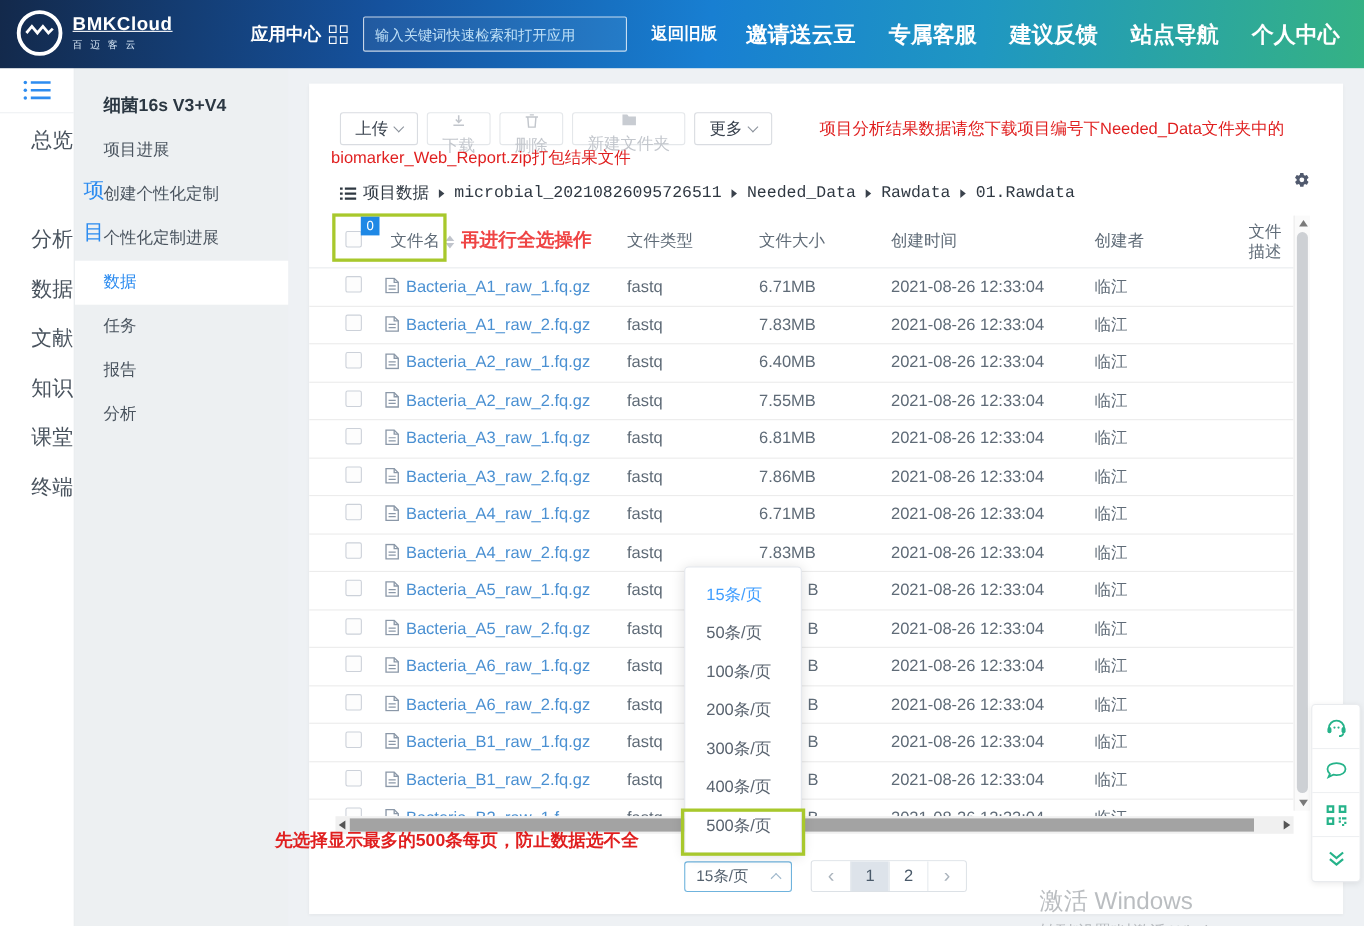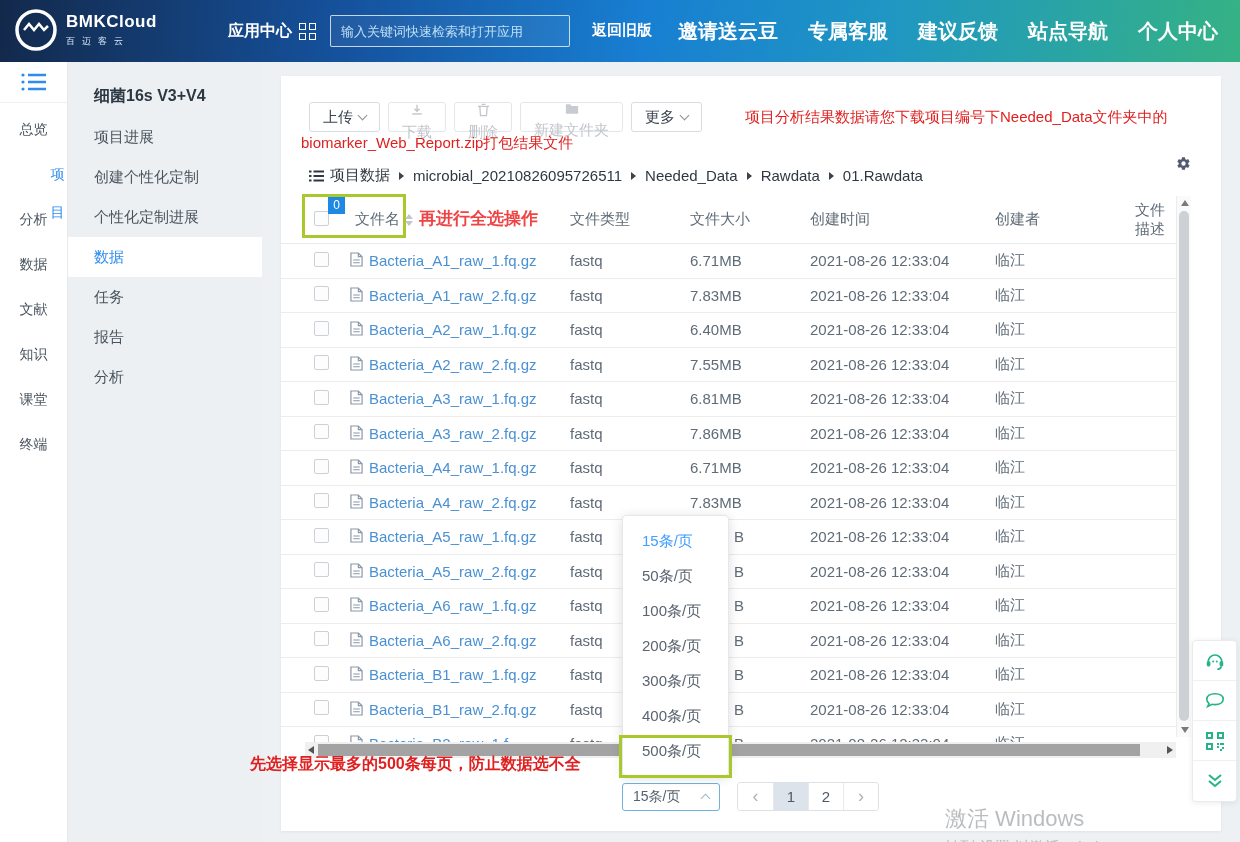"BMKCloud" .logo-title { text-decoration: none -> underline }
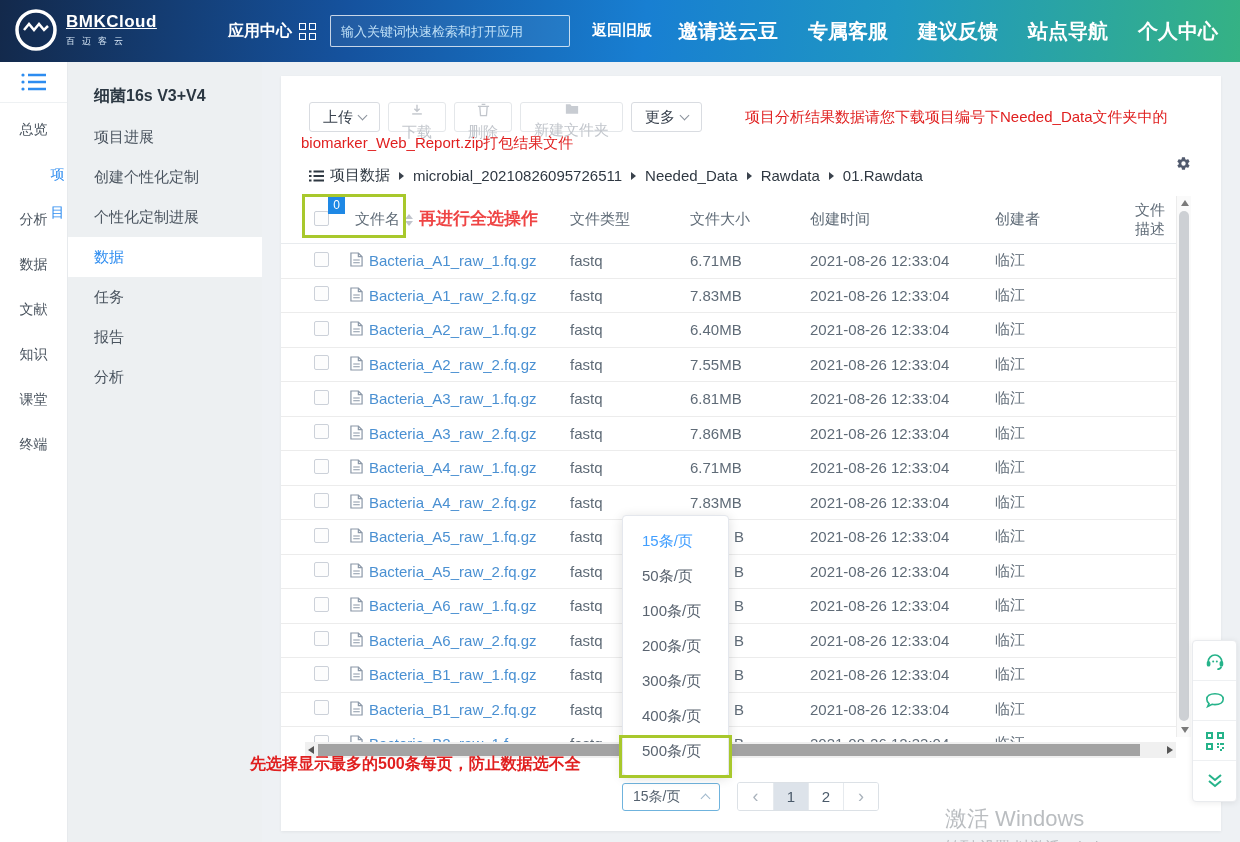"总览" .rail-item { font-size: 14px -> 19px; padding-left: none -> 28px }
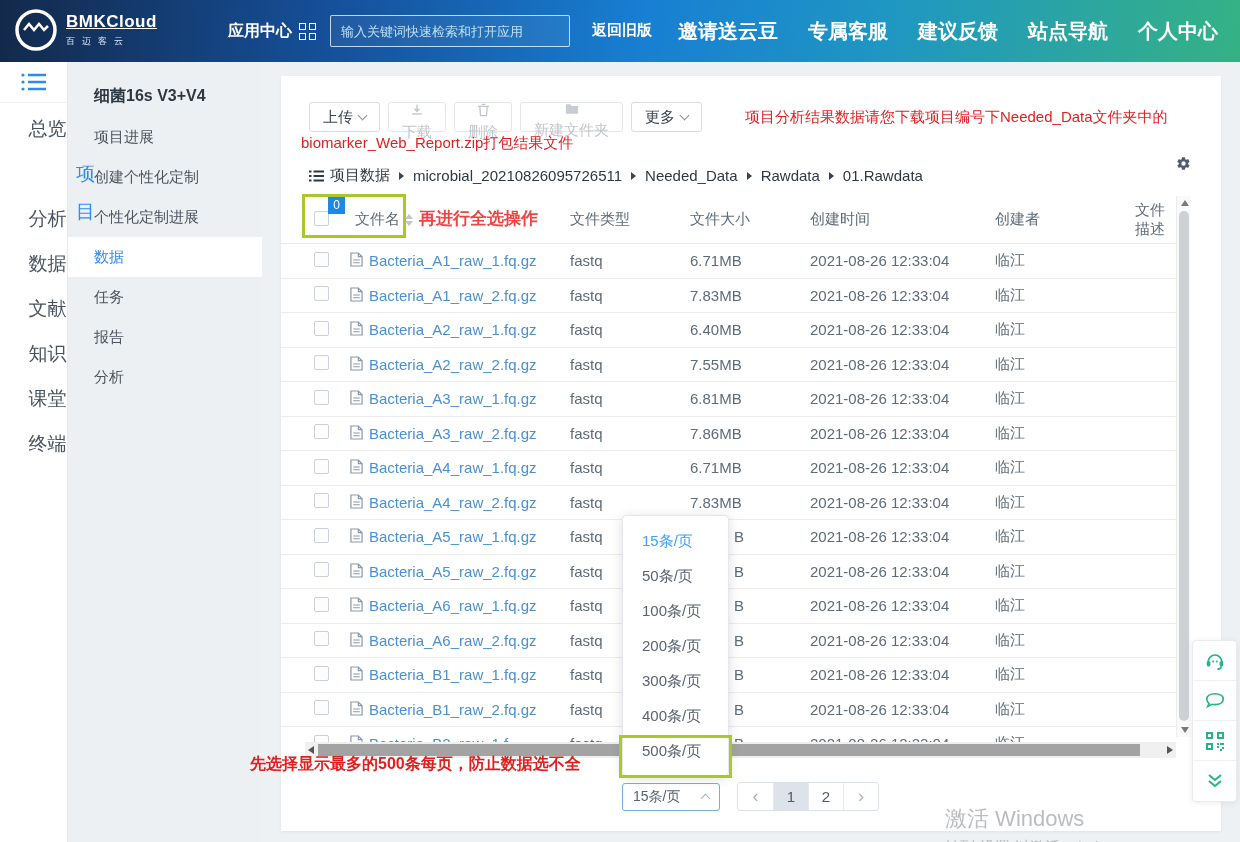"microbial_20210826095726511" .bc-item { font-family: none -> Liberation Mono, monospace }
